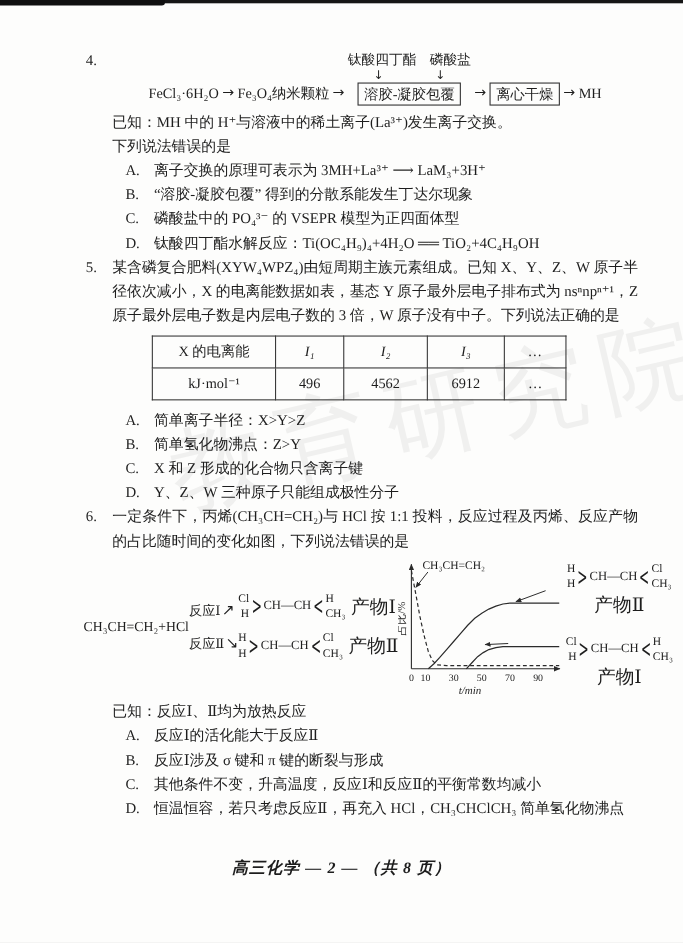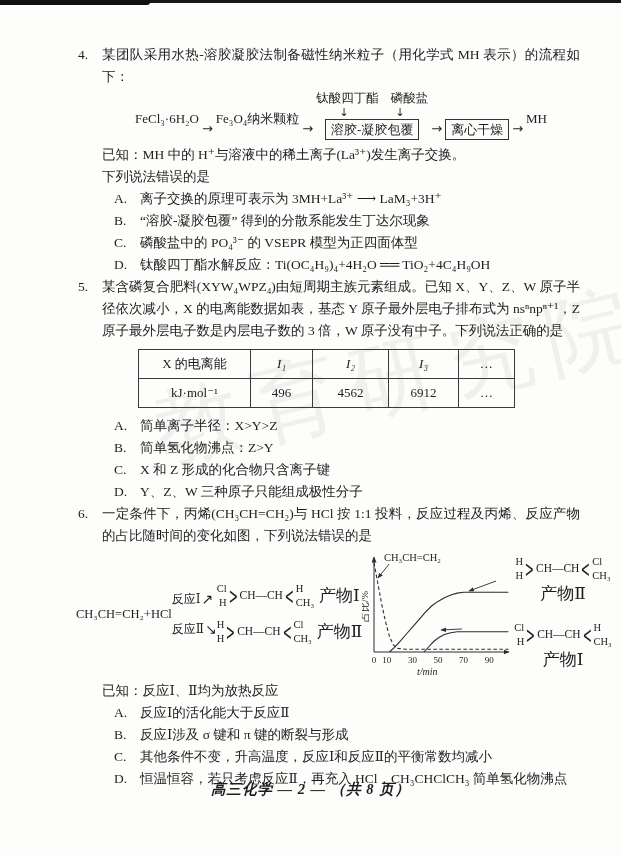"某团队采用水热-溶胶凝胶法制备磁性纳米粒子（用化学式 MH 表示）的流程如下：" div.stem { html: <div>某团队采用水热-溶胶凝胶法制备磁性纳米粒子（用化学式 MH 表示）的流程如下：</div> -> none }
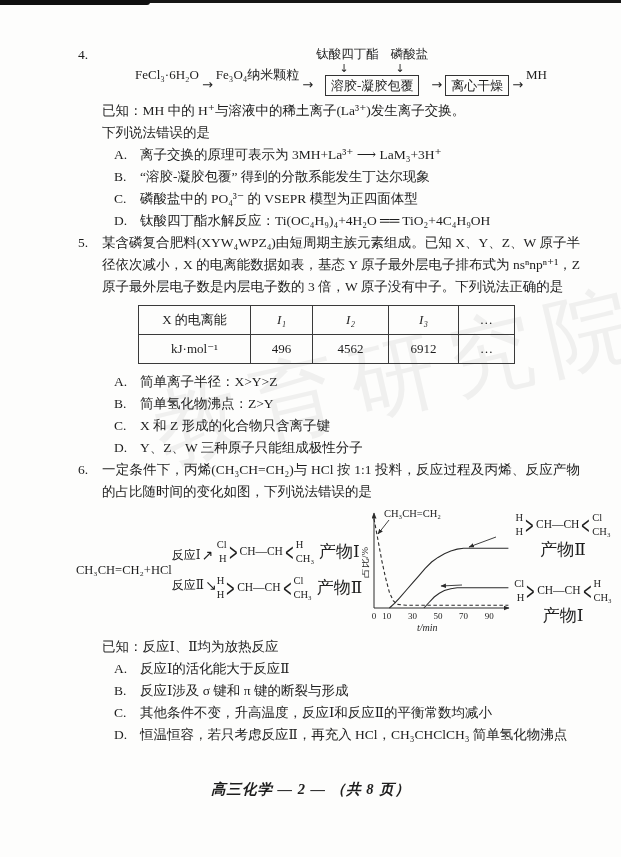"FeCl₃·6H₂O" .fi { margin-bottom: 13px -> 3px }
